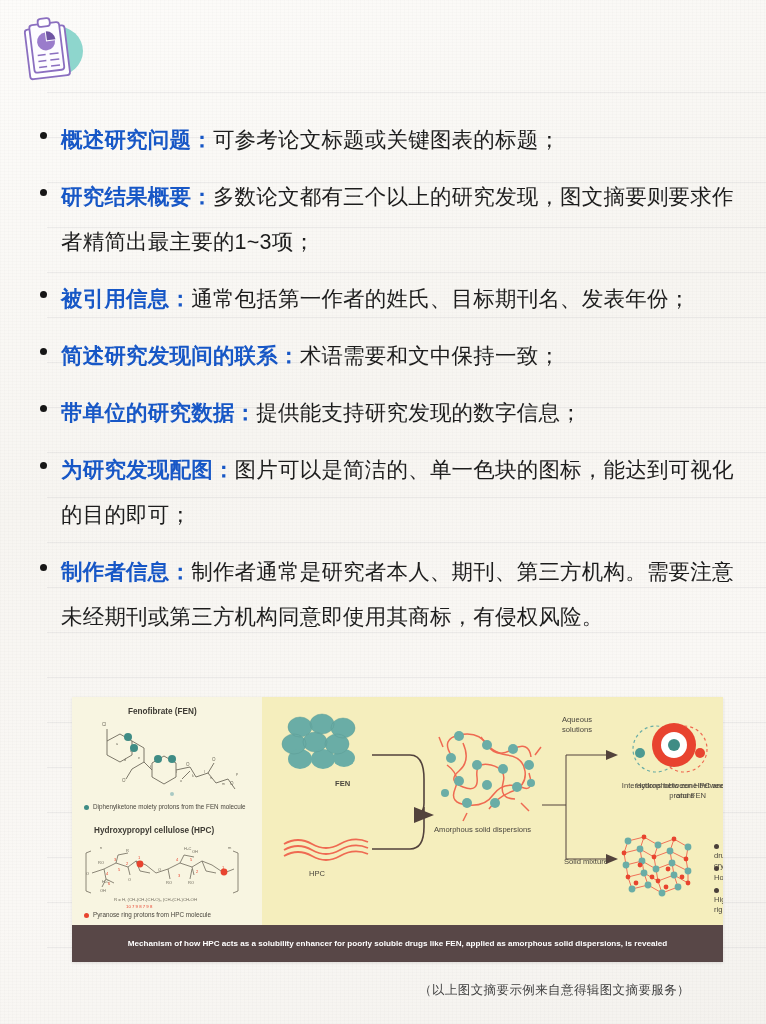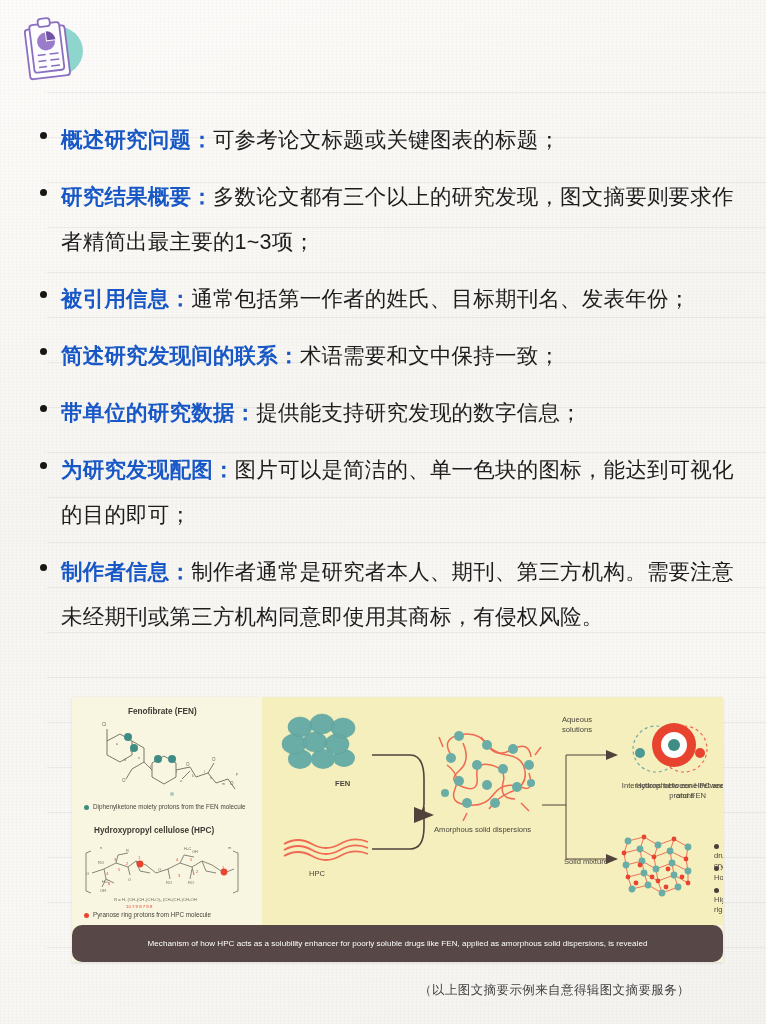"Mechanism of how HPC acts" #fig-caption-bar { border-radius: 10px -> none; font-weight: normal -> bold }
